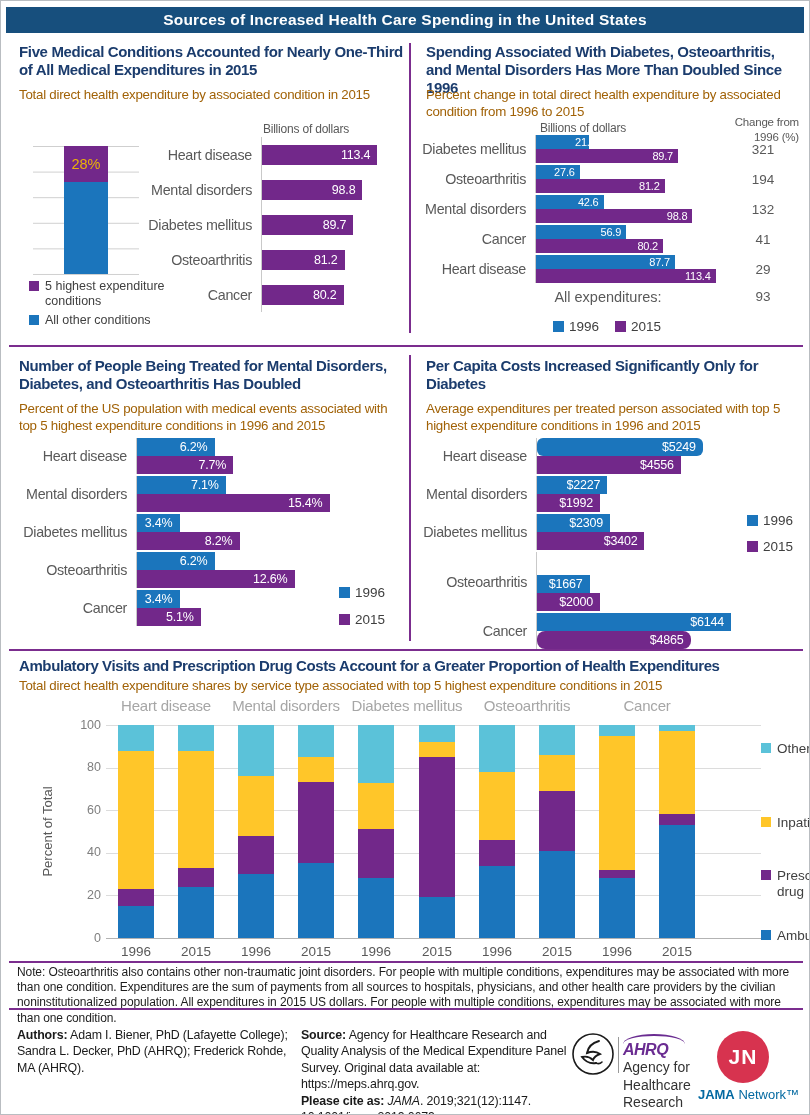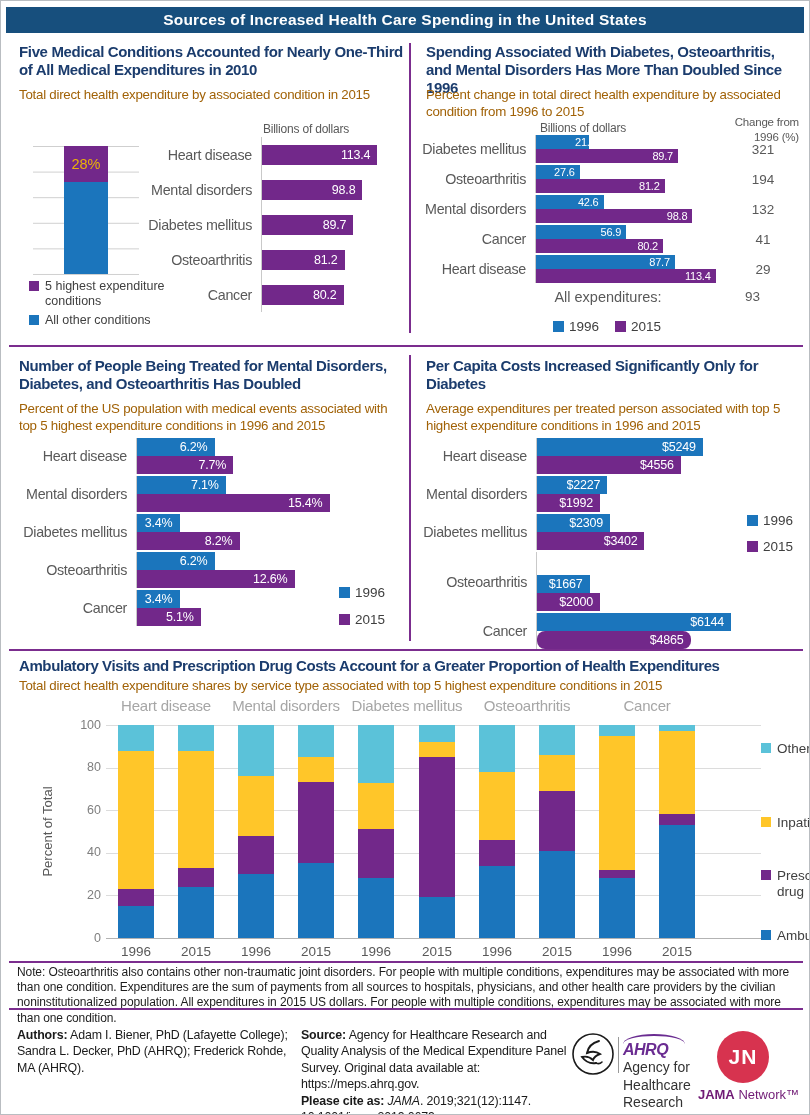"Five Medical Conditions Accounted for" div.p-title { text: 2010 -> 2015 }
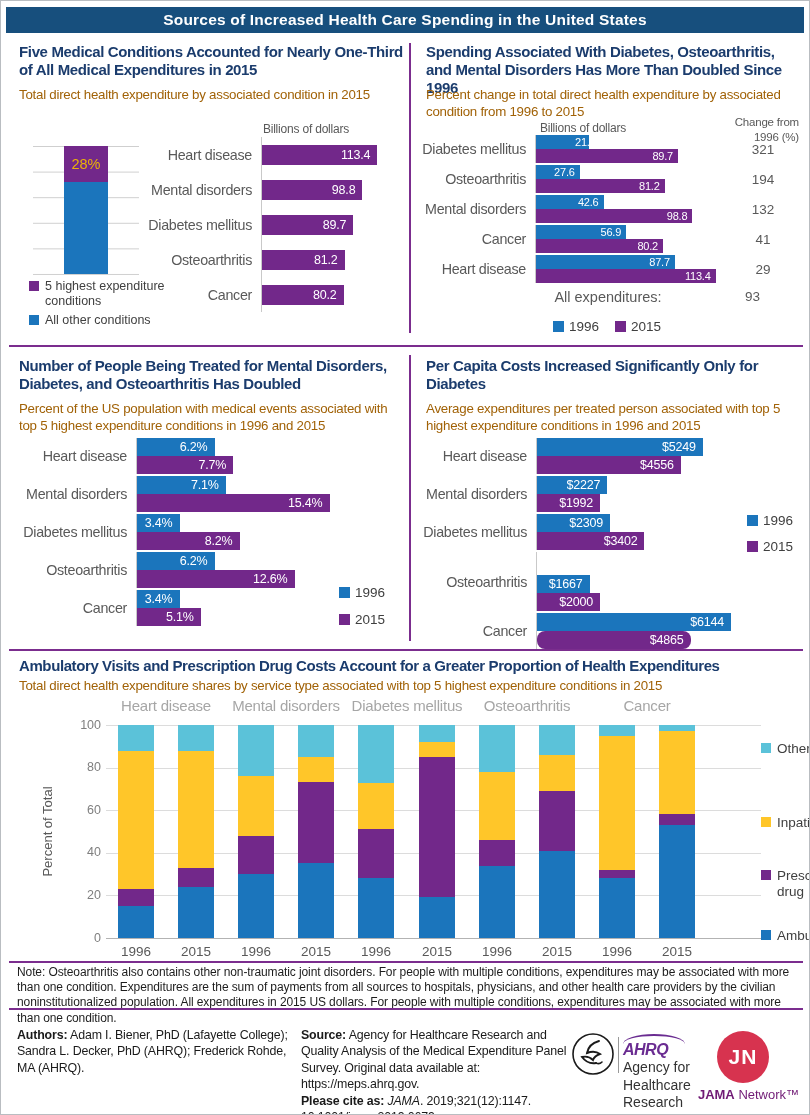"93" div.abs { right: 0 -> 12px; text-align: left -> center }
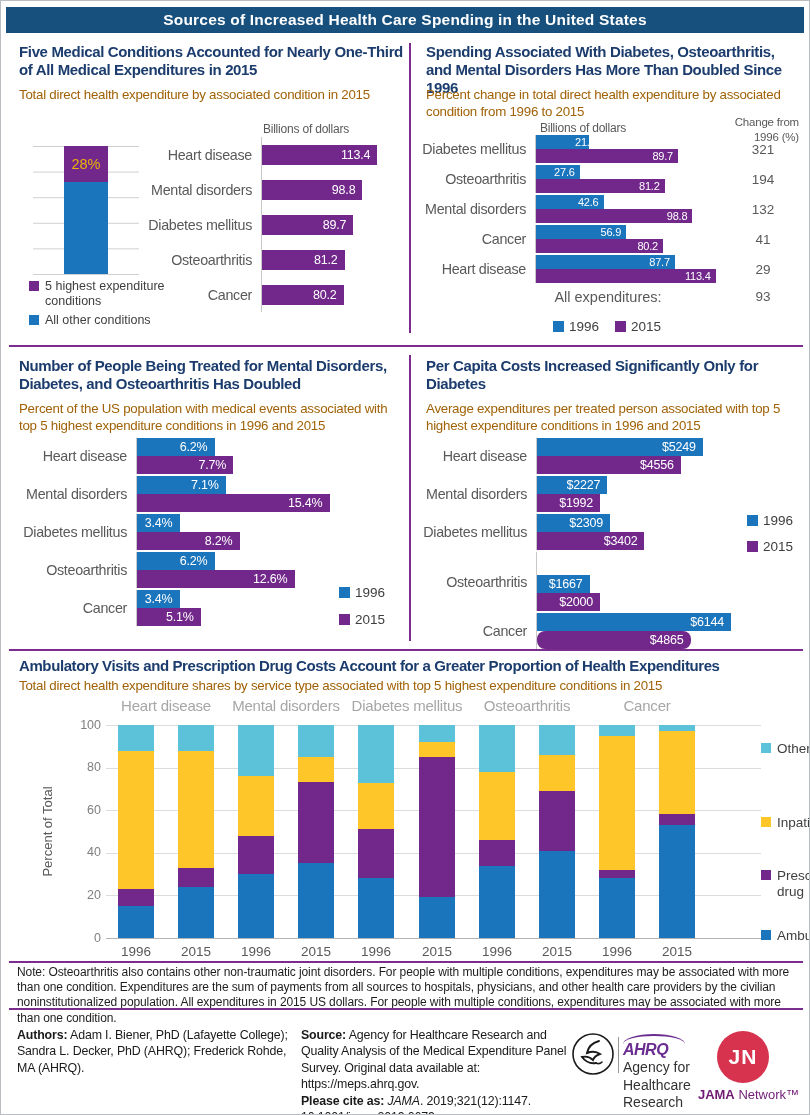"$5249" div.hbar { border-radius: none -> 6px }
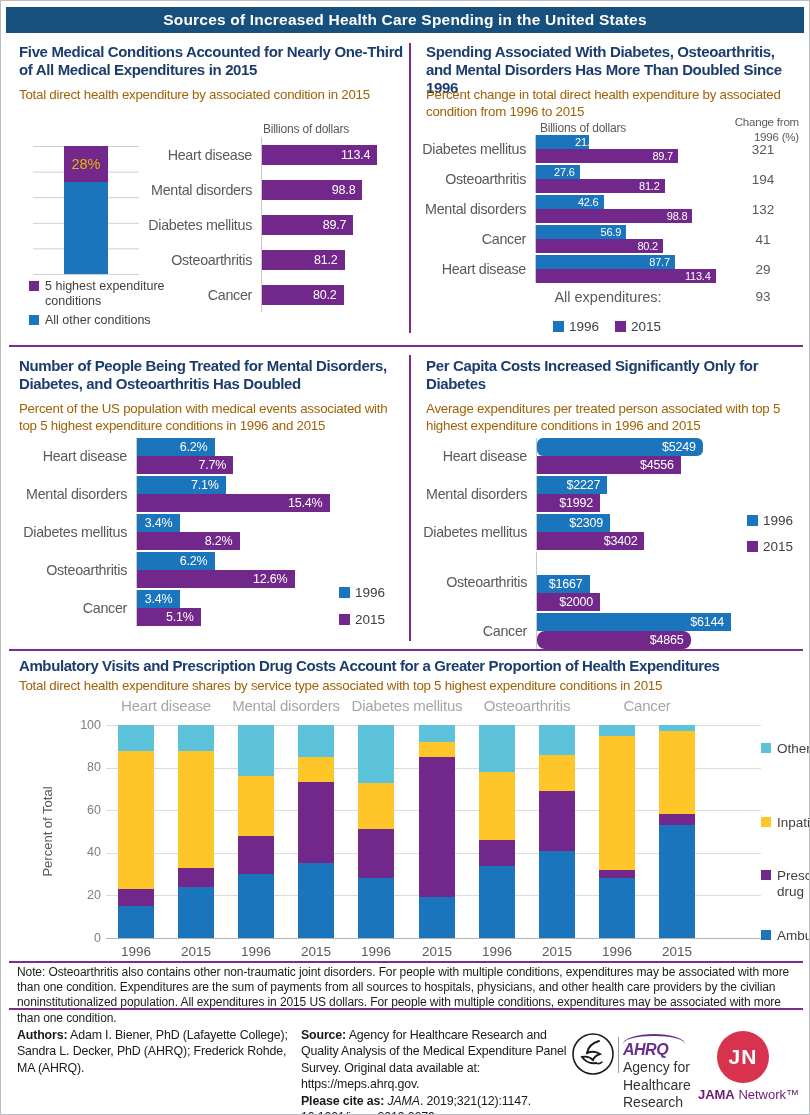"JAMA Network™" .jn-name { color: #701a75 -> #0369a1 }
